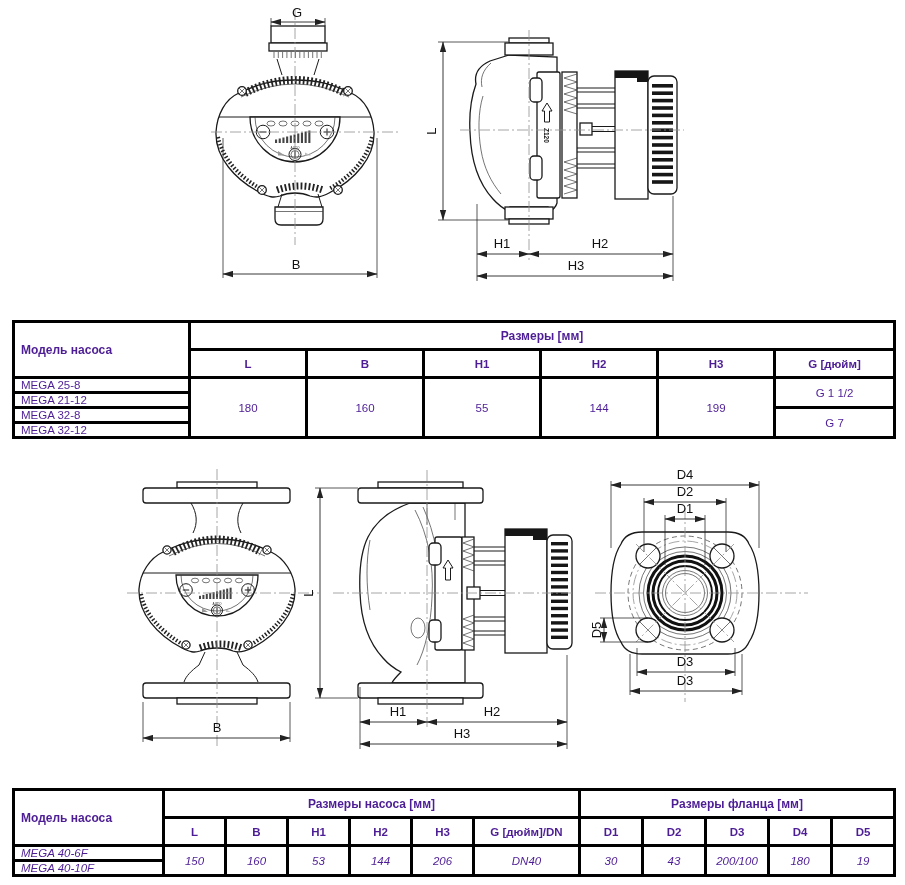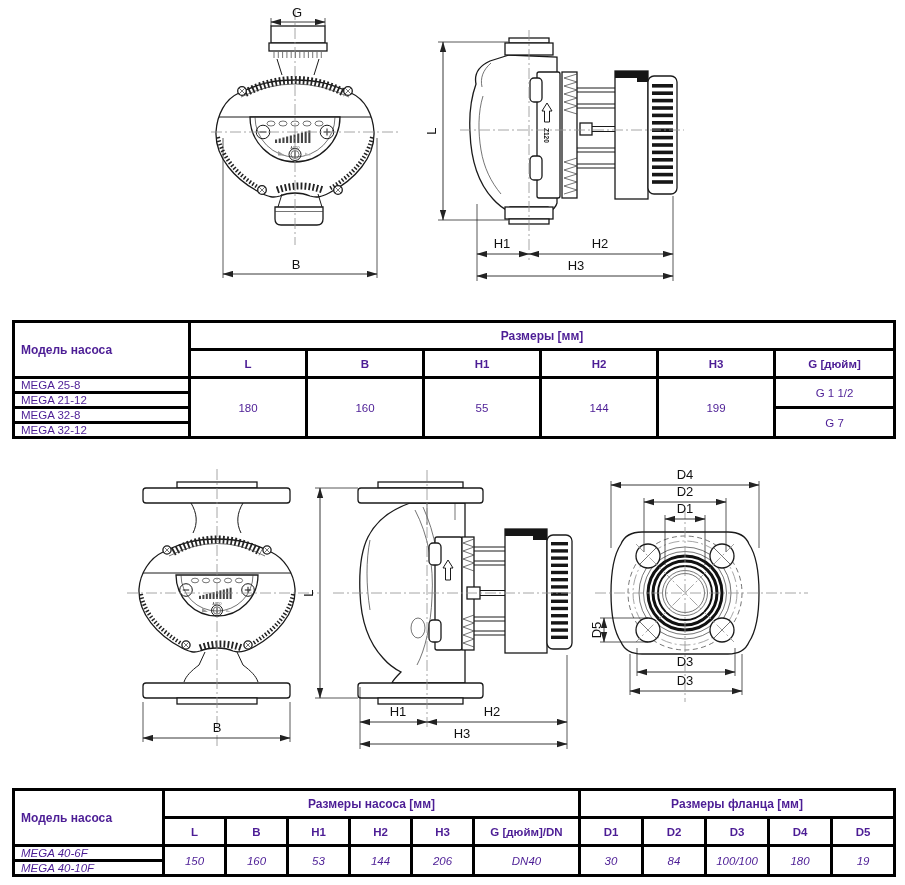"84" td { text: 84 -> 43 }
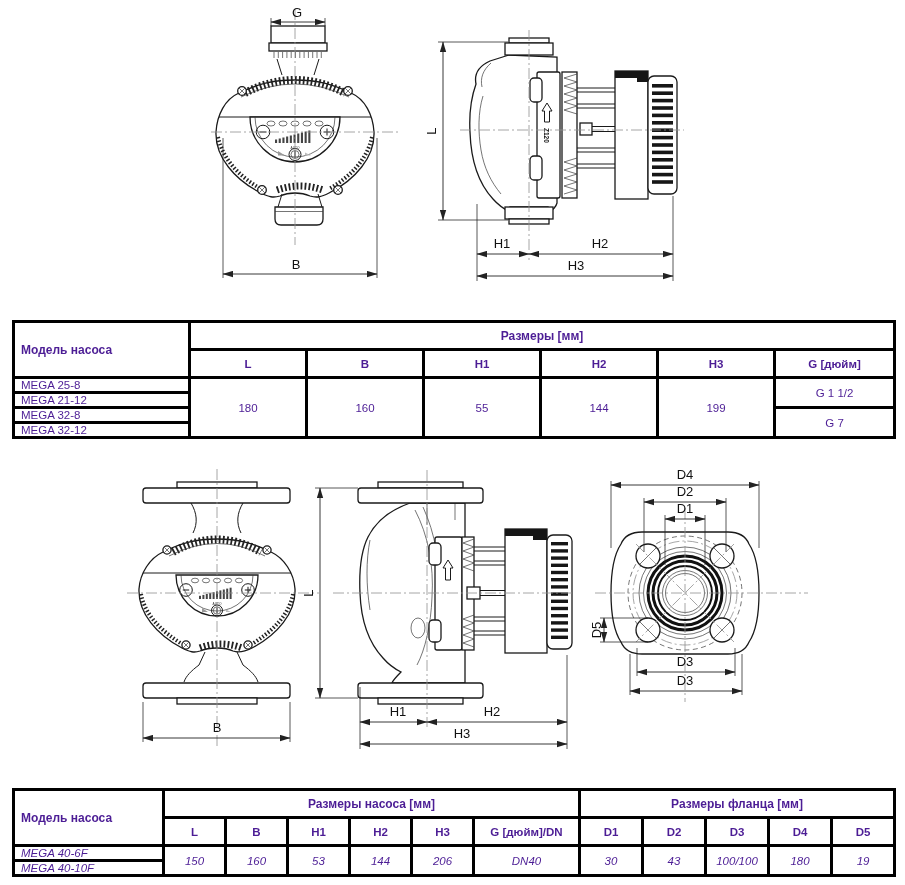"100/100" td { text: 100/100 -> 200/100 }
